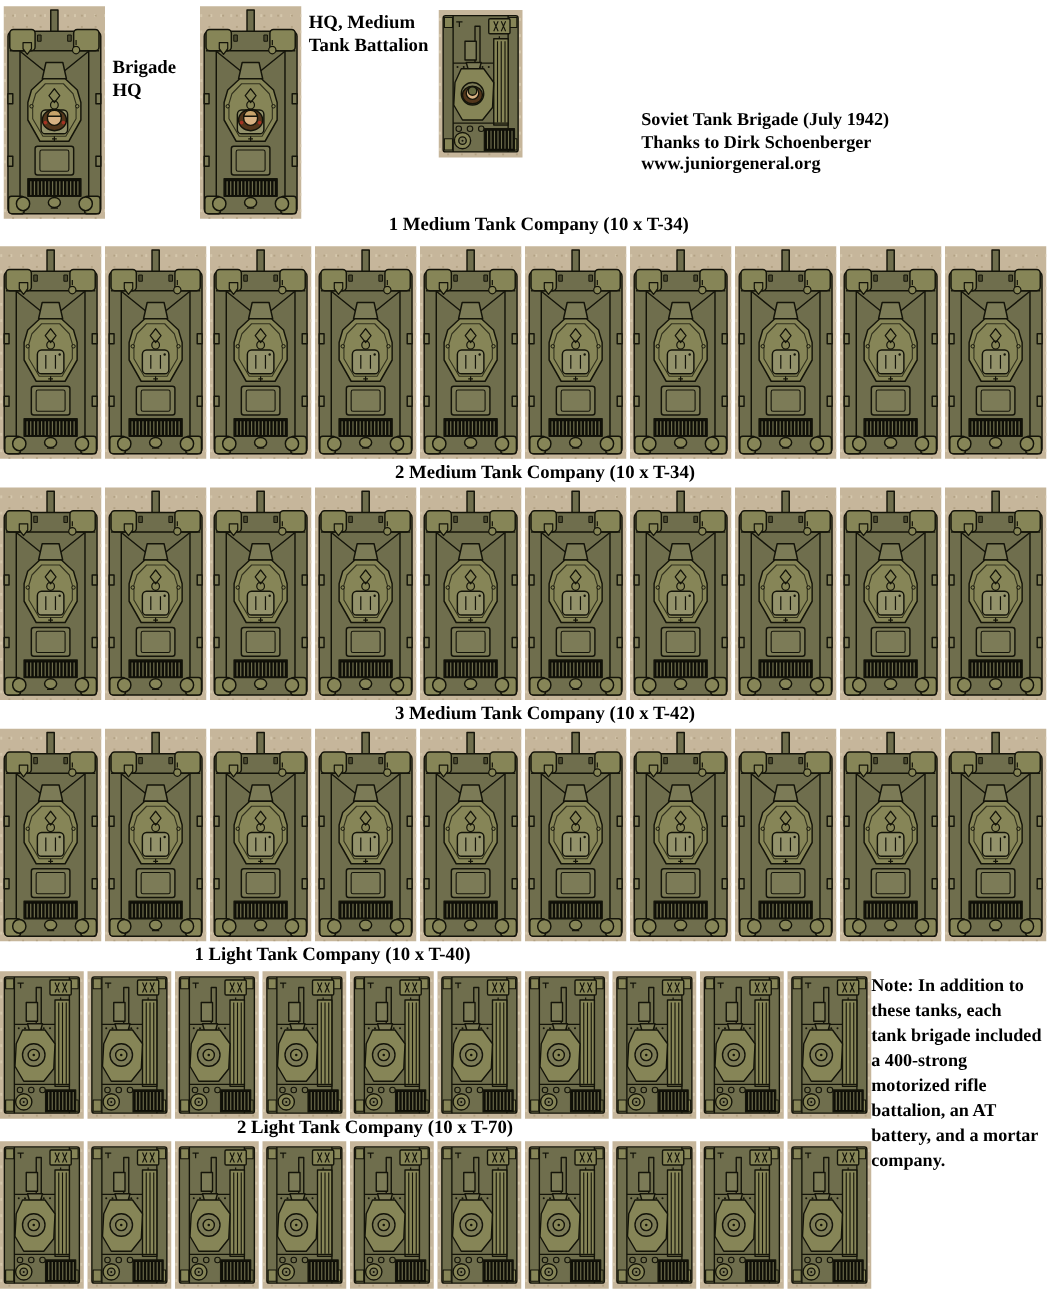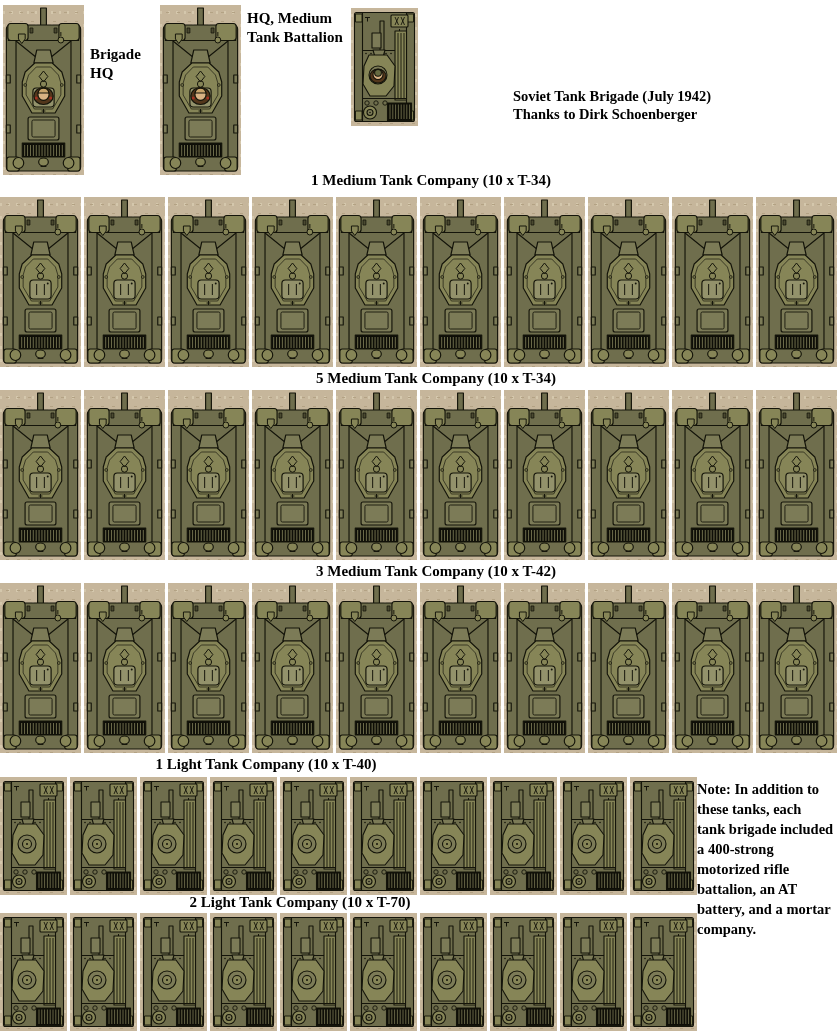"www.juniorgeneral.org" div { html: none -> <div>www.juniorgeneral.org</div> }
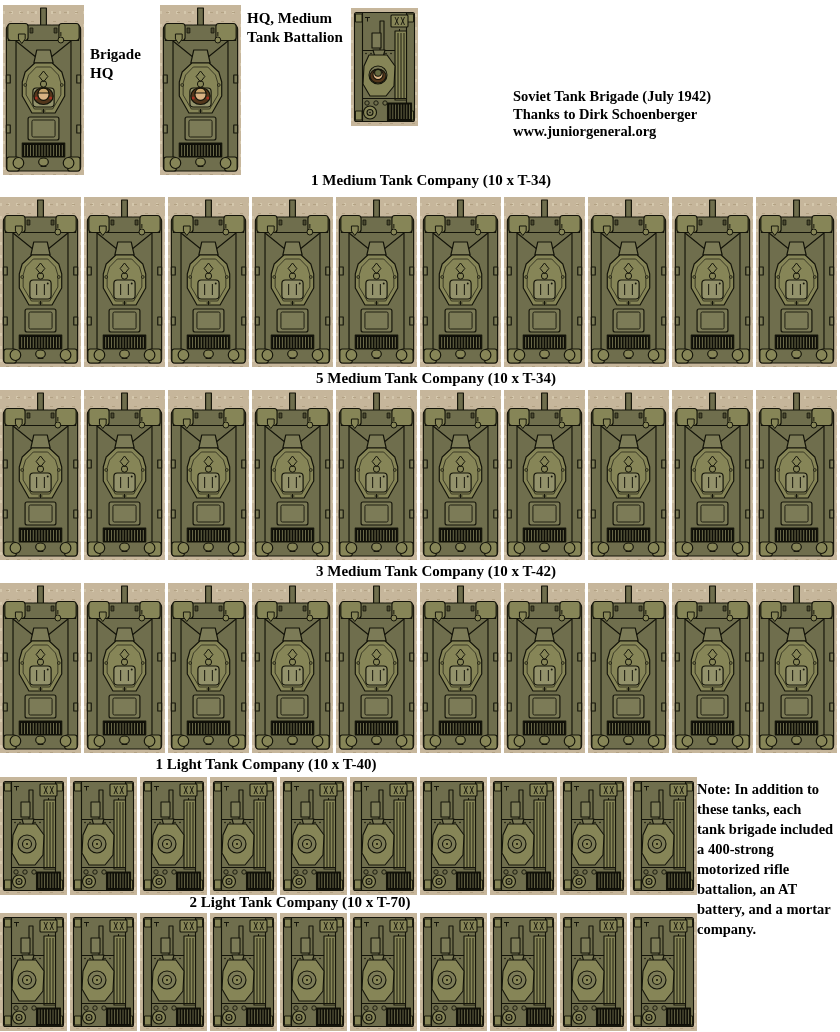"5 Medium Tank Company (10" h2.company-header { text: 5 -> 2 }
